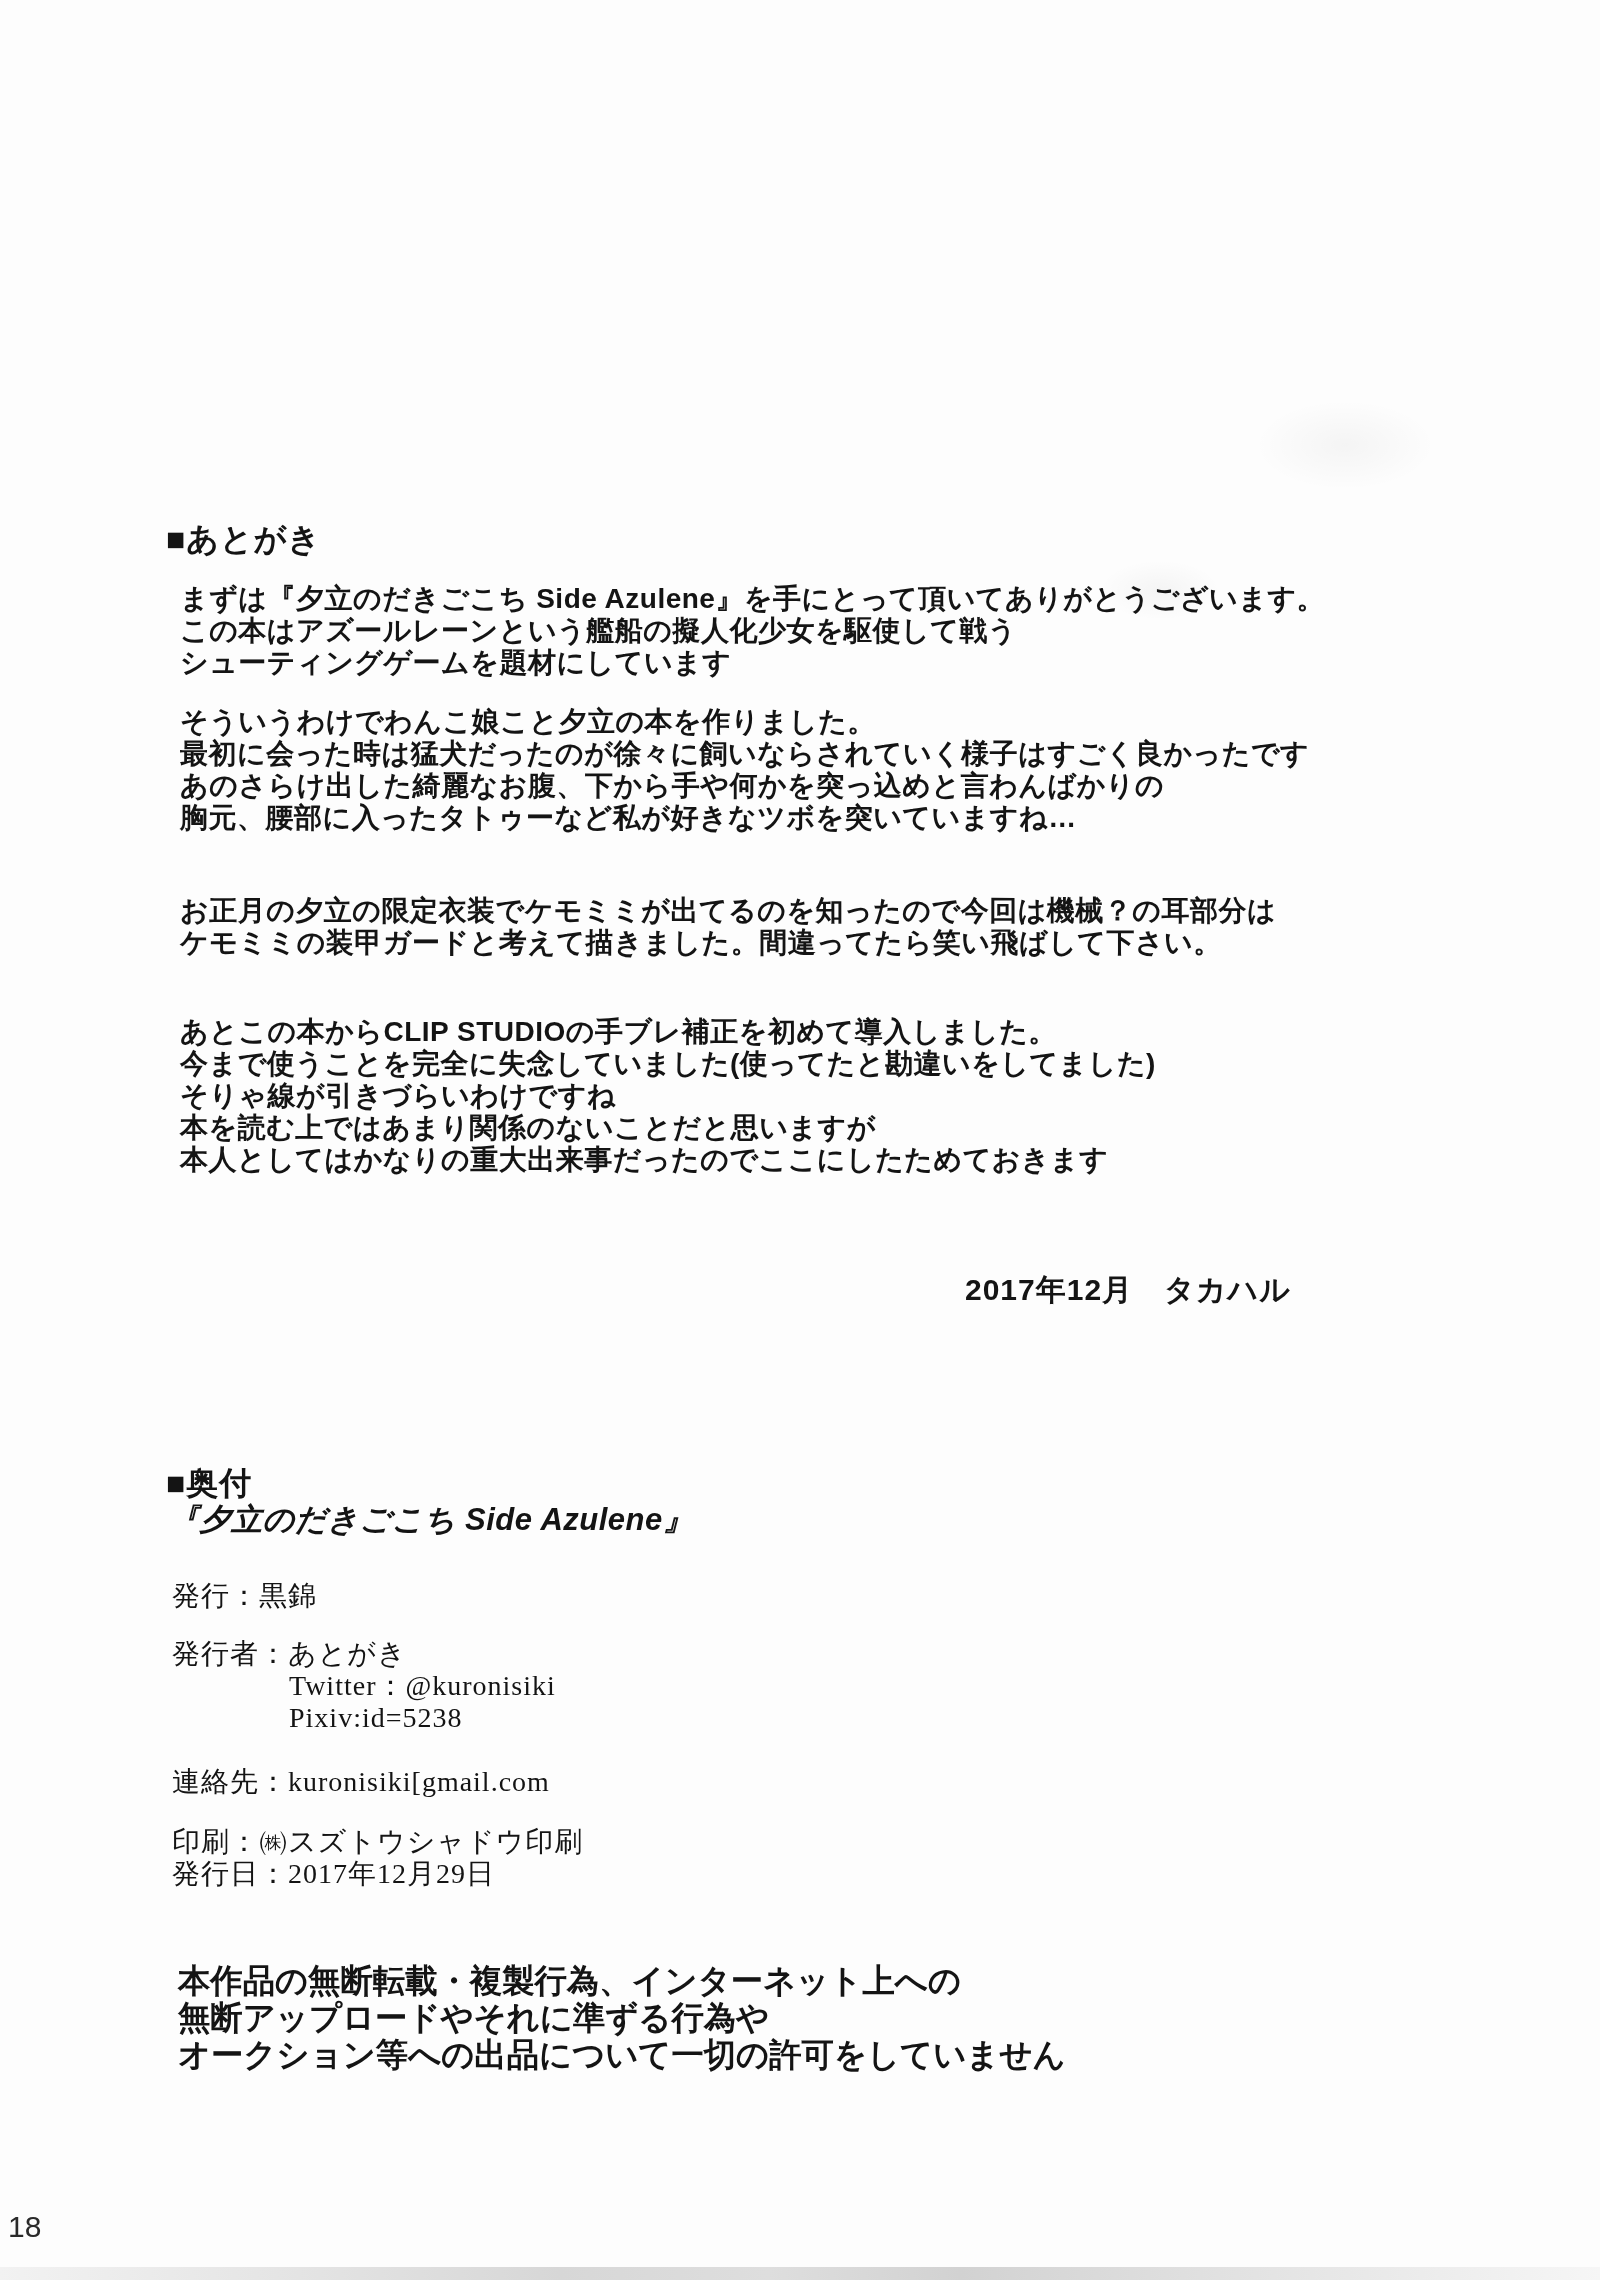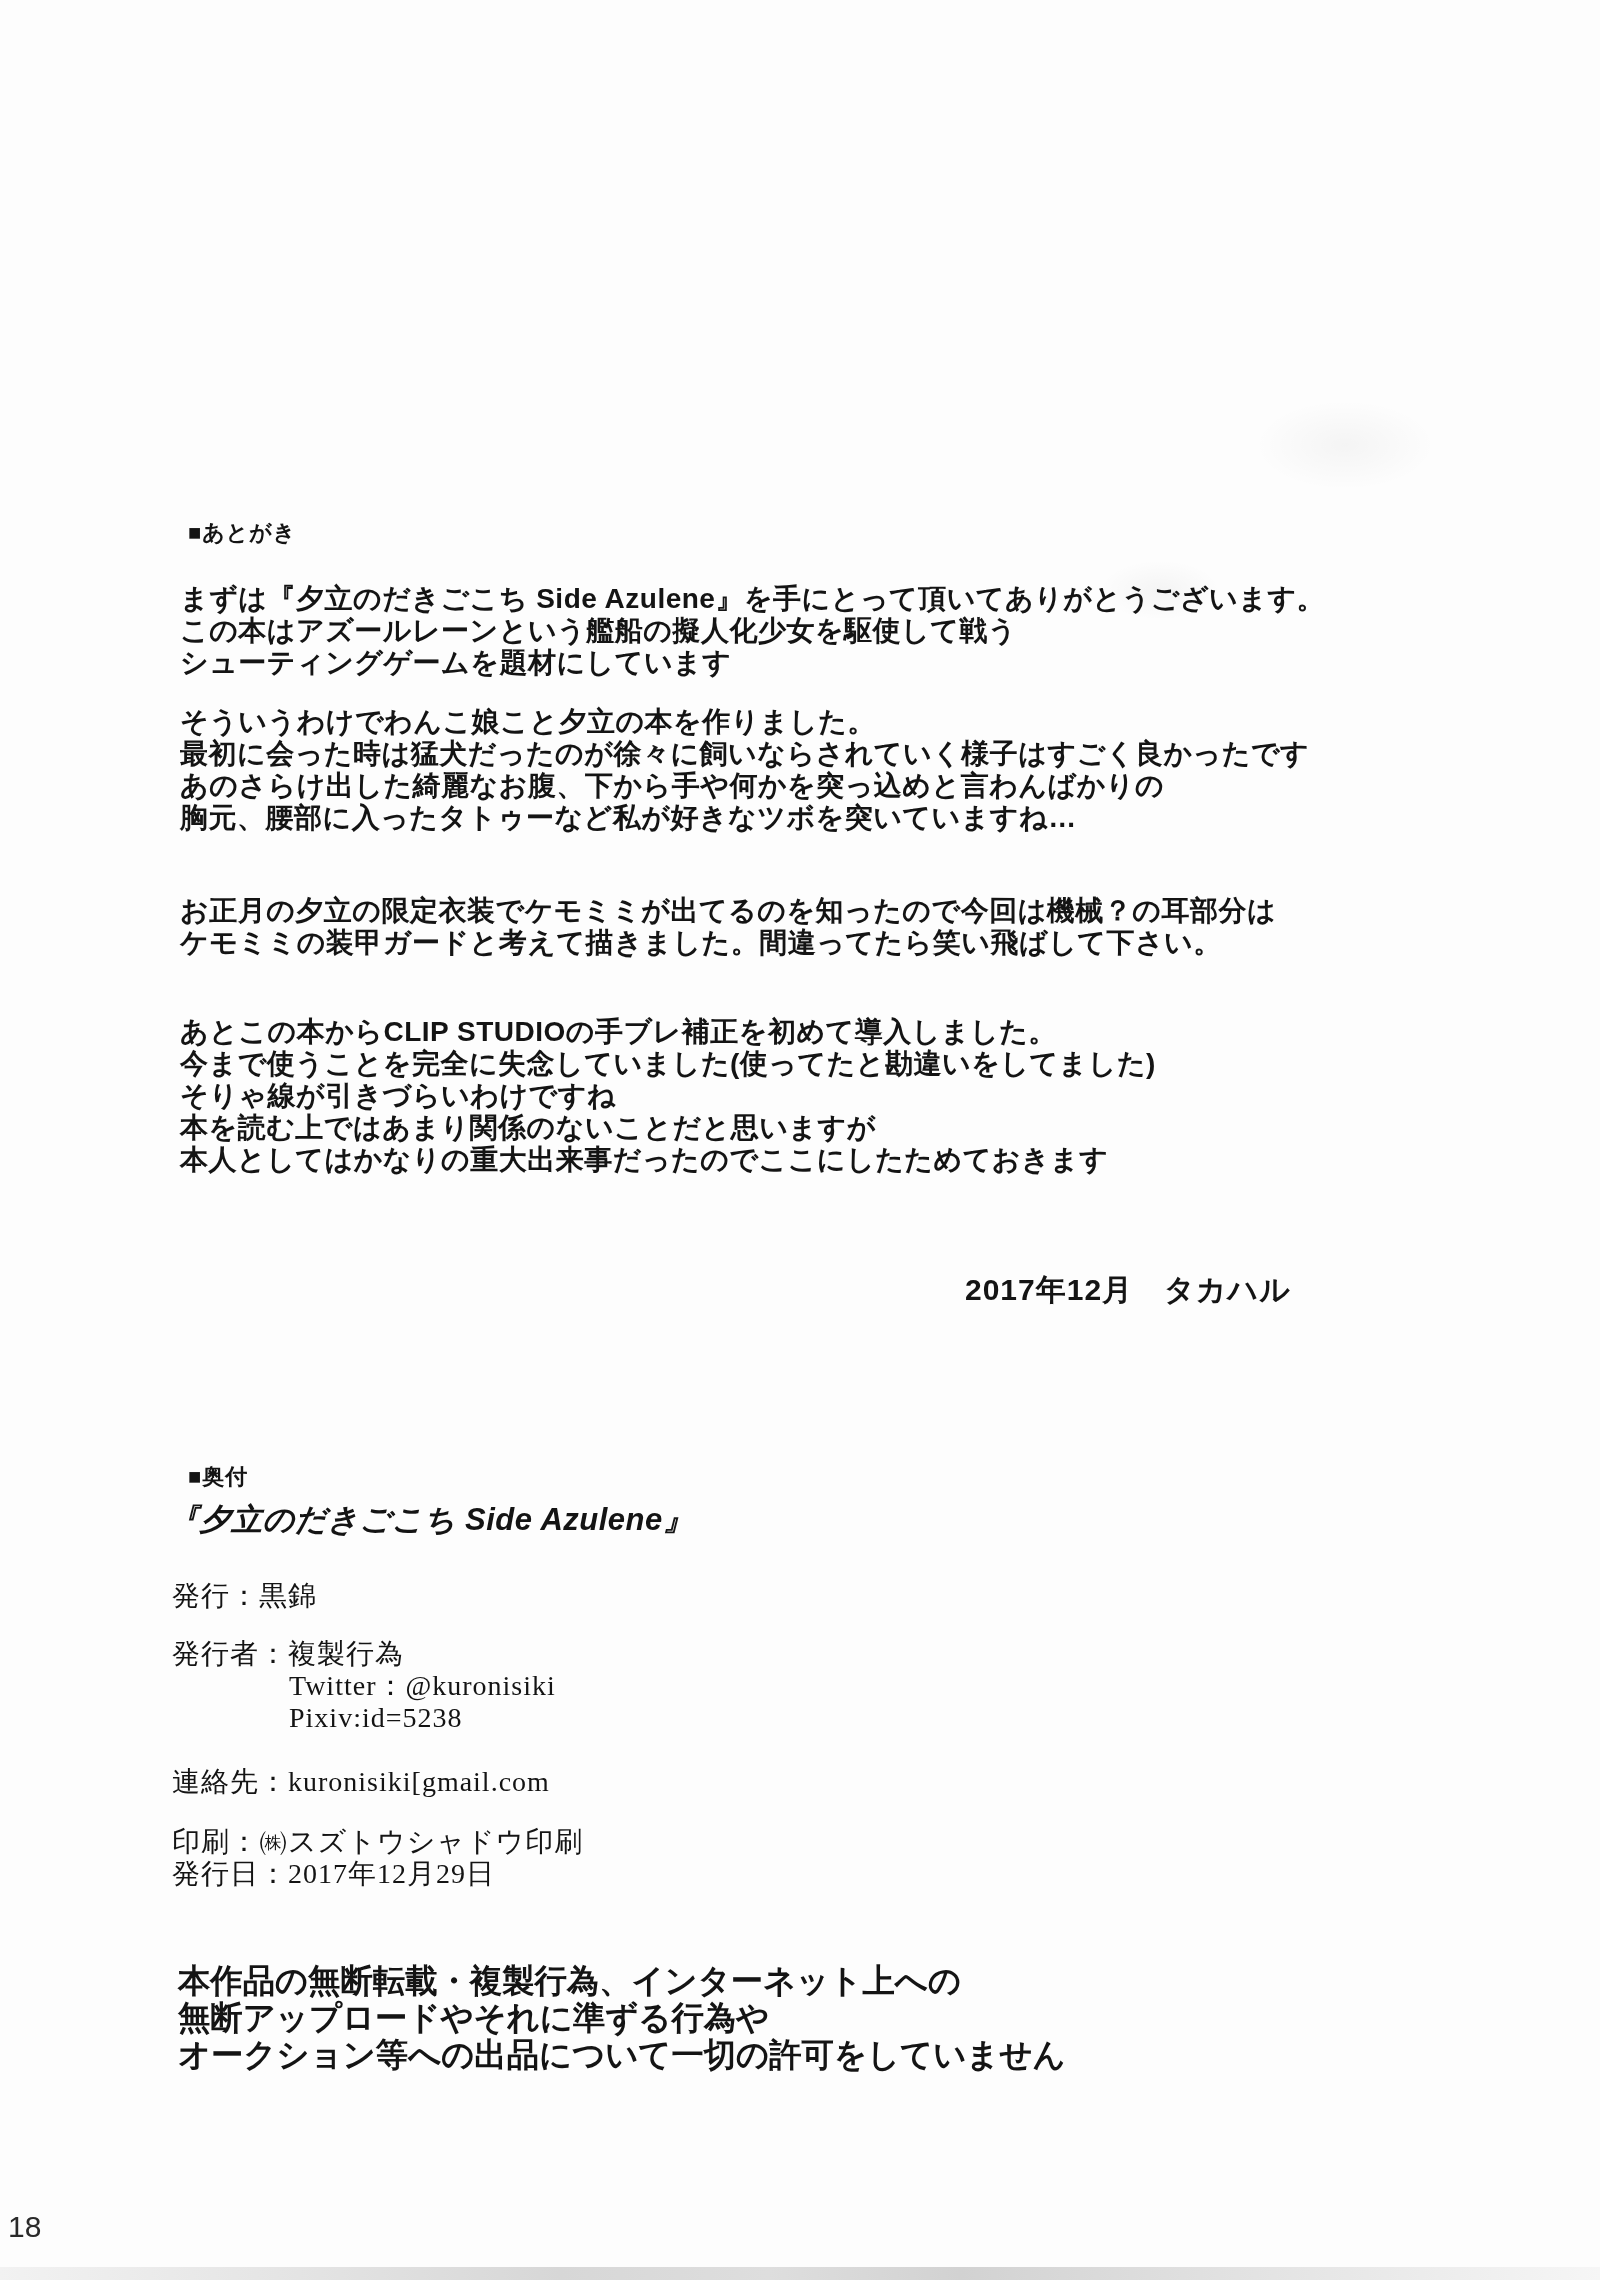"■あとがき" .heading { font-size: 22px -> 32px; left: 188px -> 166px }
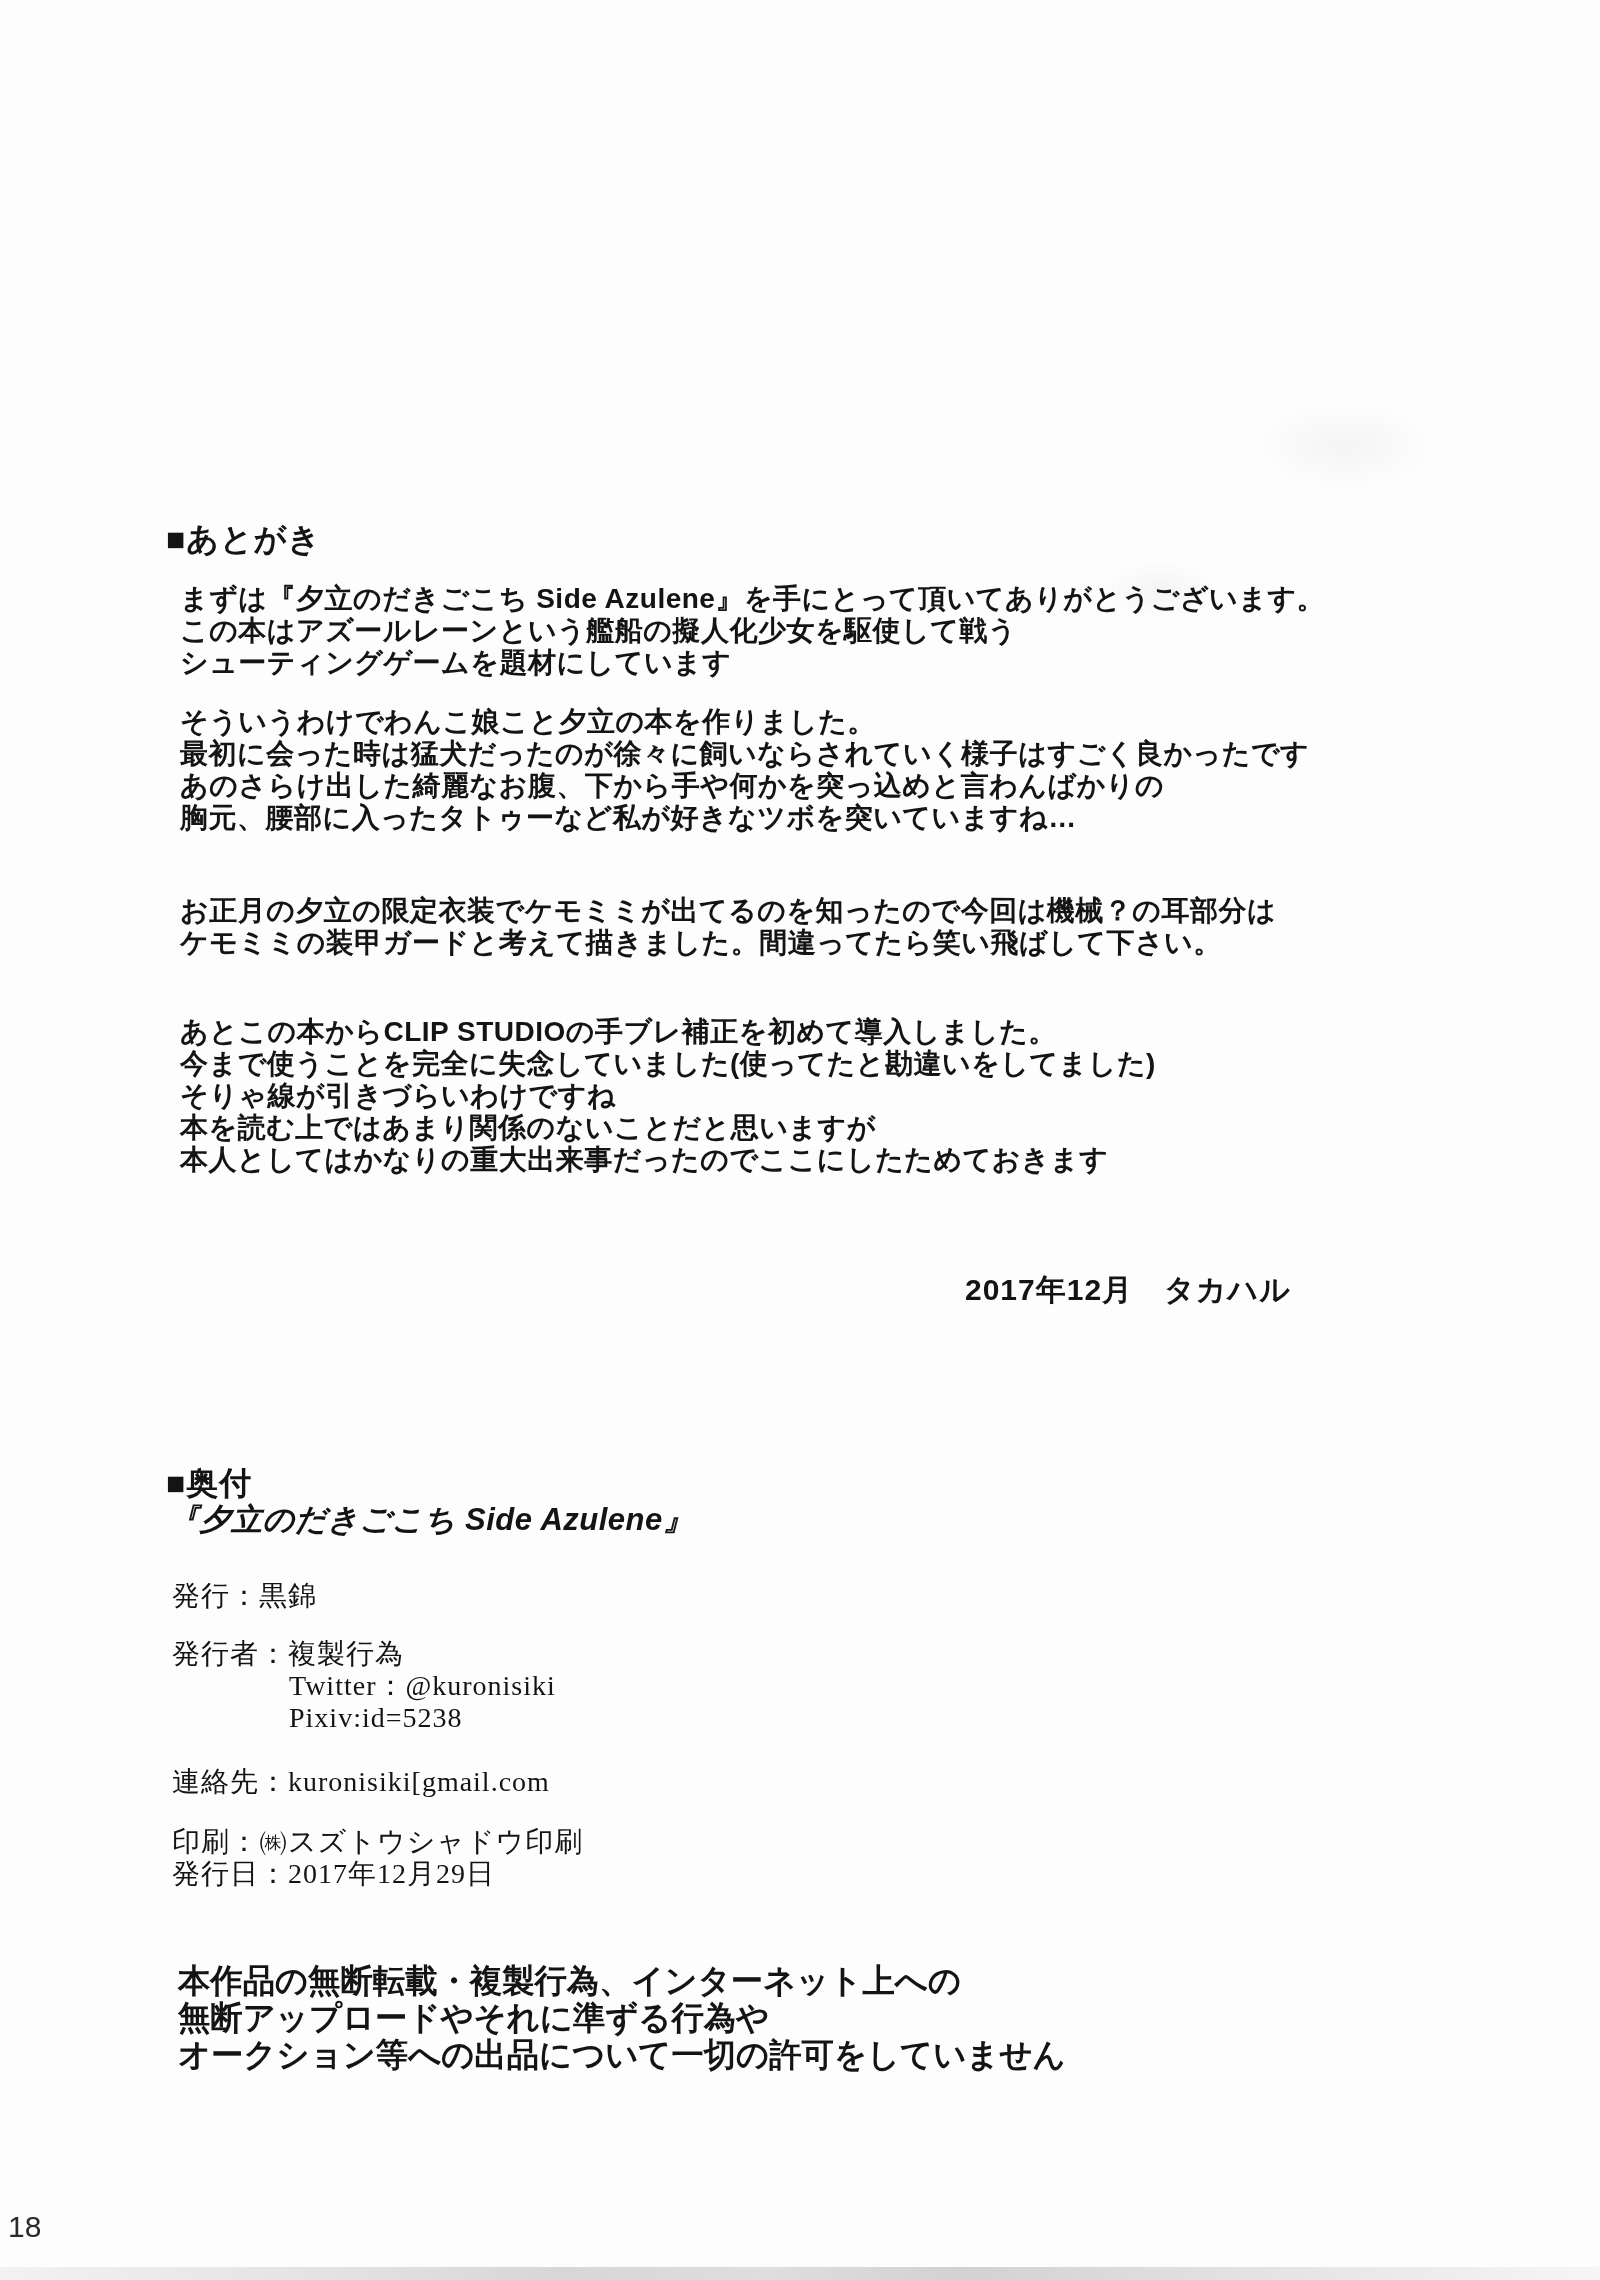"発行者：複製行為" div { text: 複製行為 -> あとがき }
